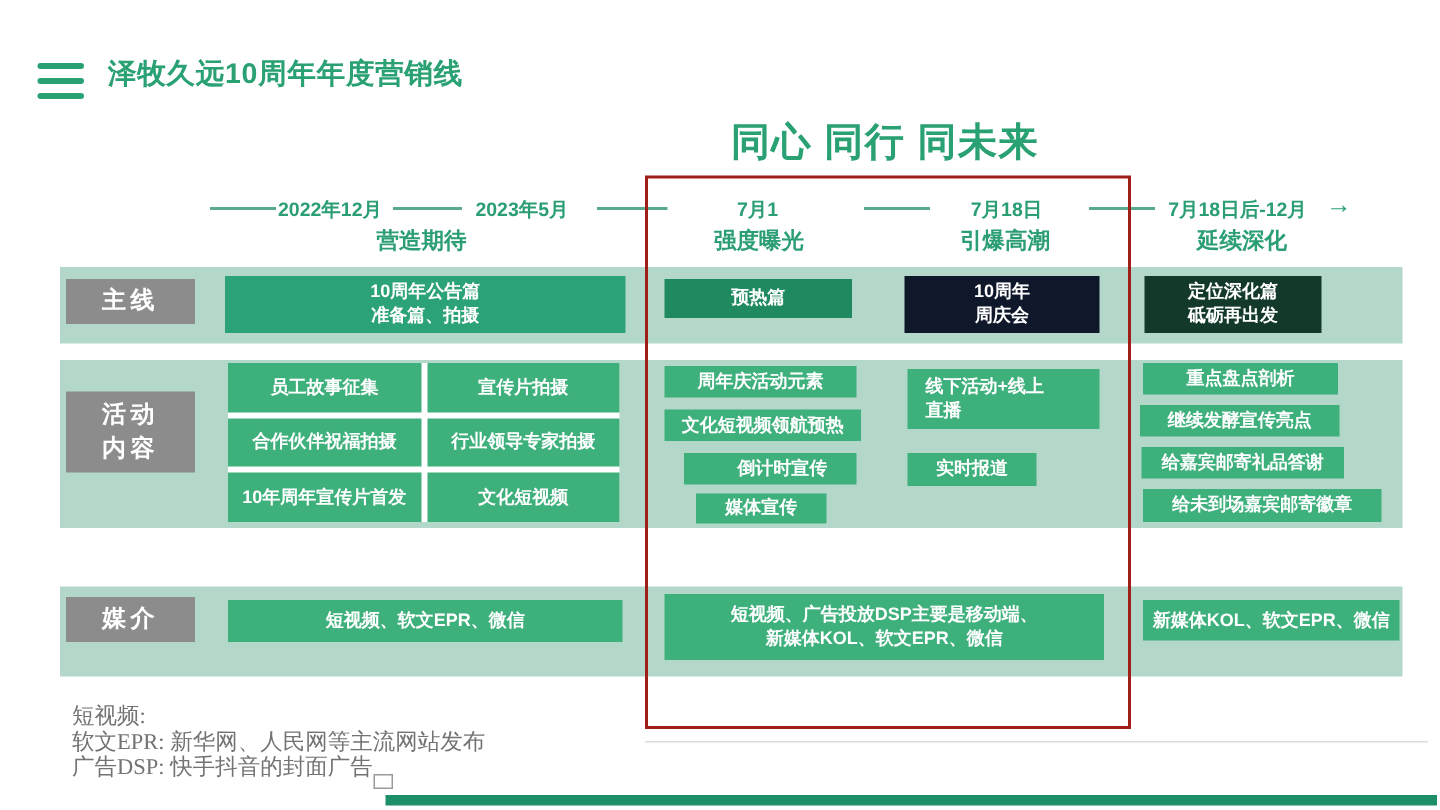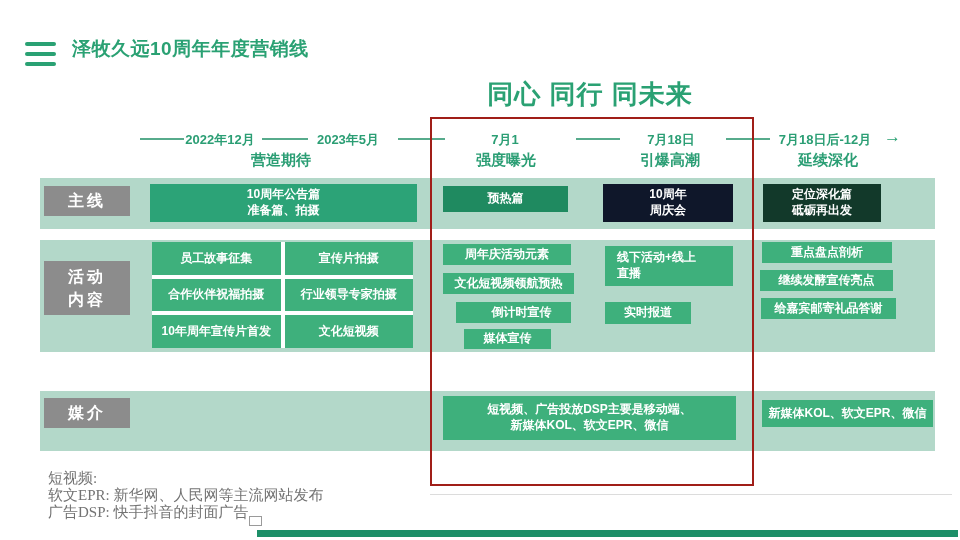"给未到场嘉宾邮寄徽章" div.box { html: none -> <div>给未到场嘉宾邮寄徽章</div> }
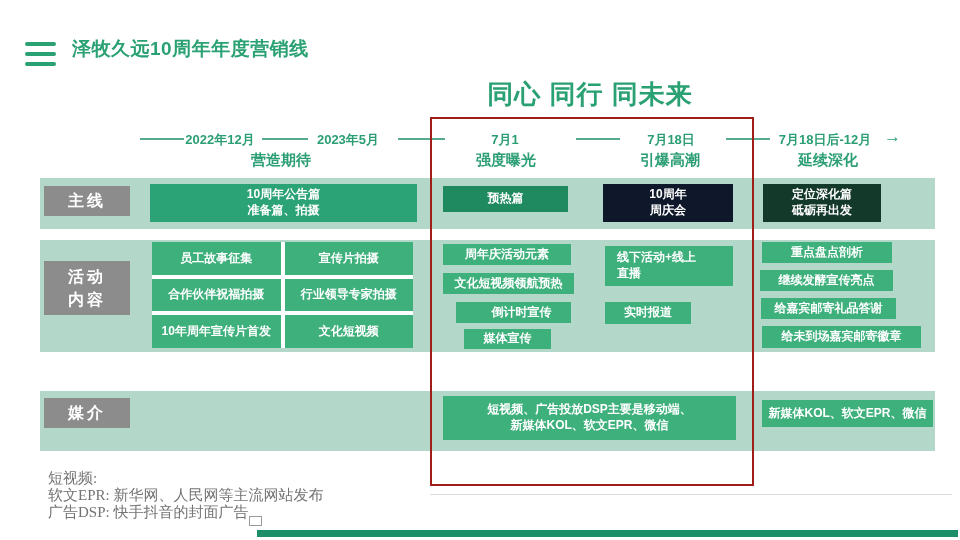"短视频、软文EPR、微信" div.box { html: none -> <div>短视频、软文EPR、微信</div> }
